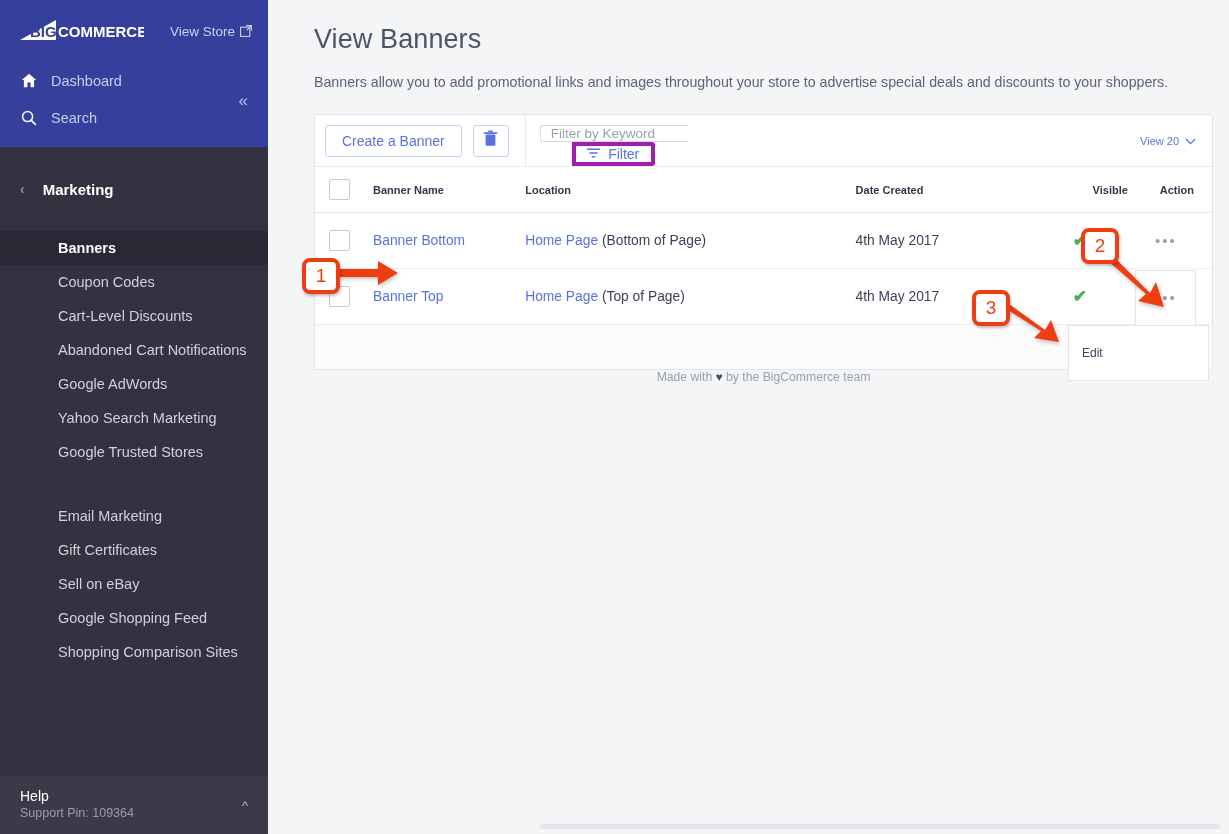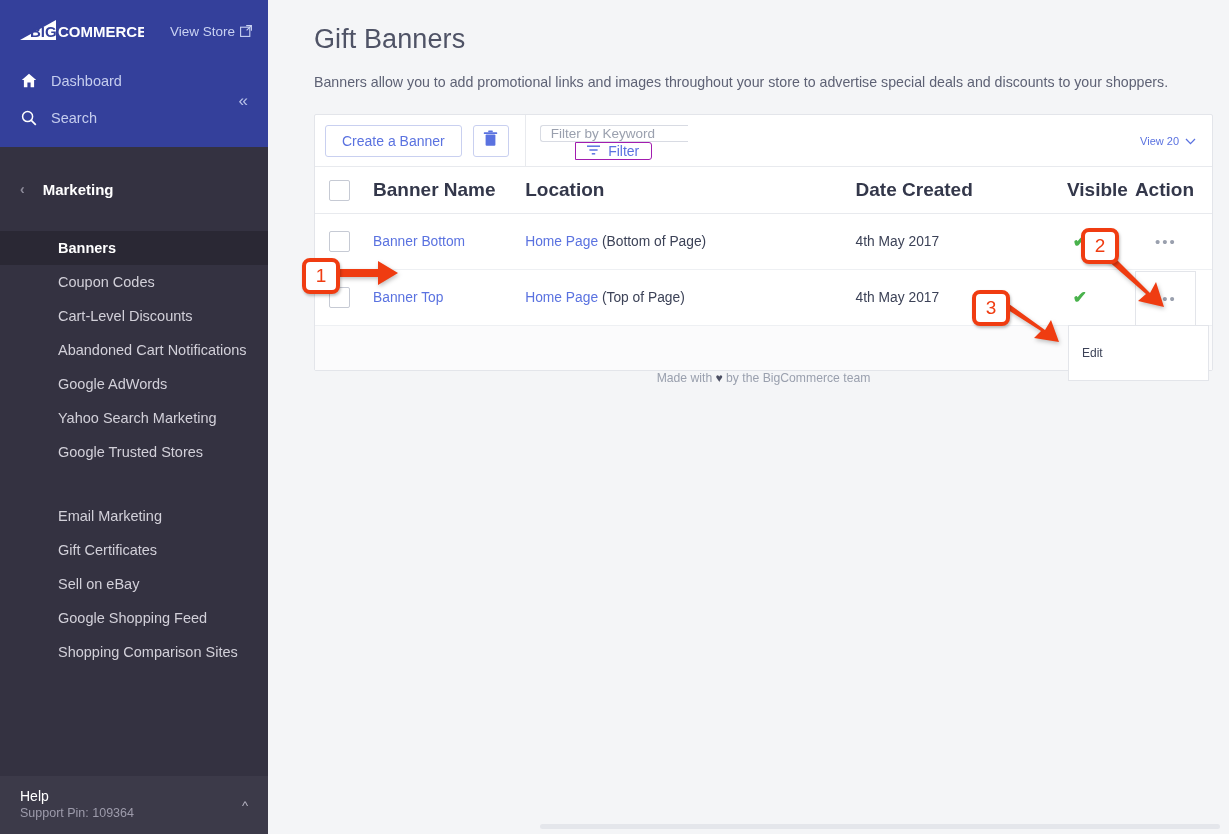"Gift Banners" h1.page-title { text: Gift -> View }
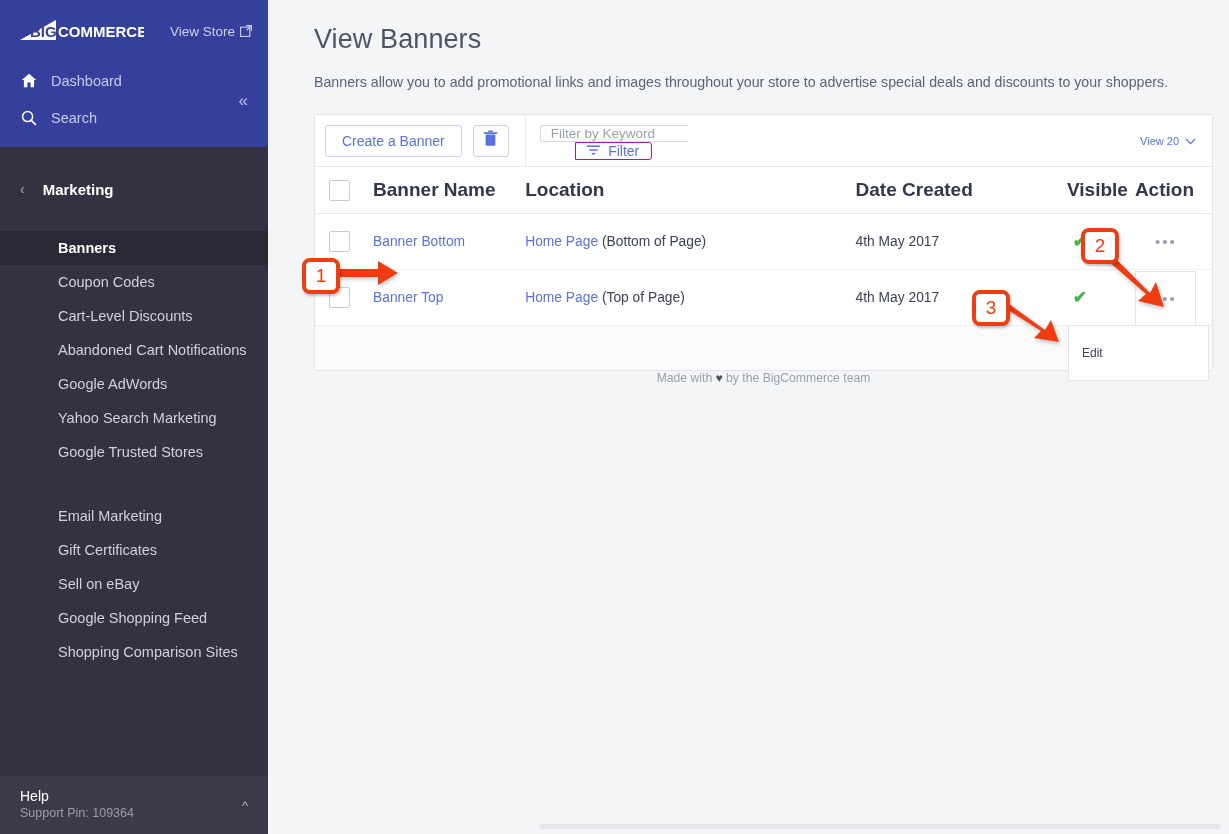"Filter" .filter-btn { border: 1px solid #a21caf -> 4px solid #a21caf }
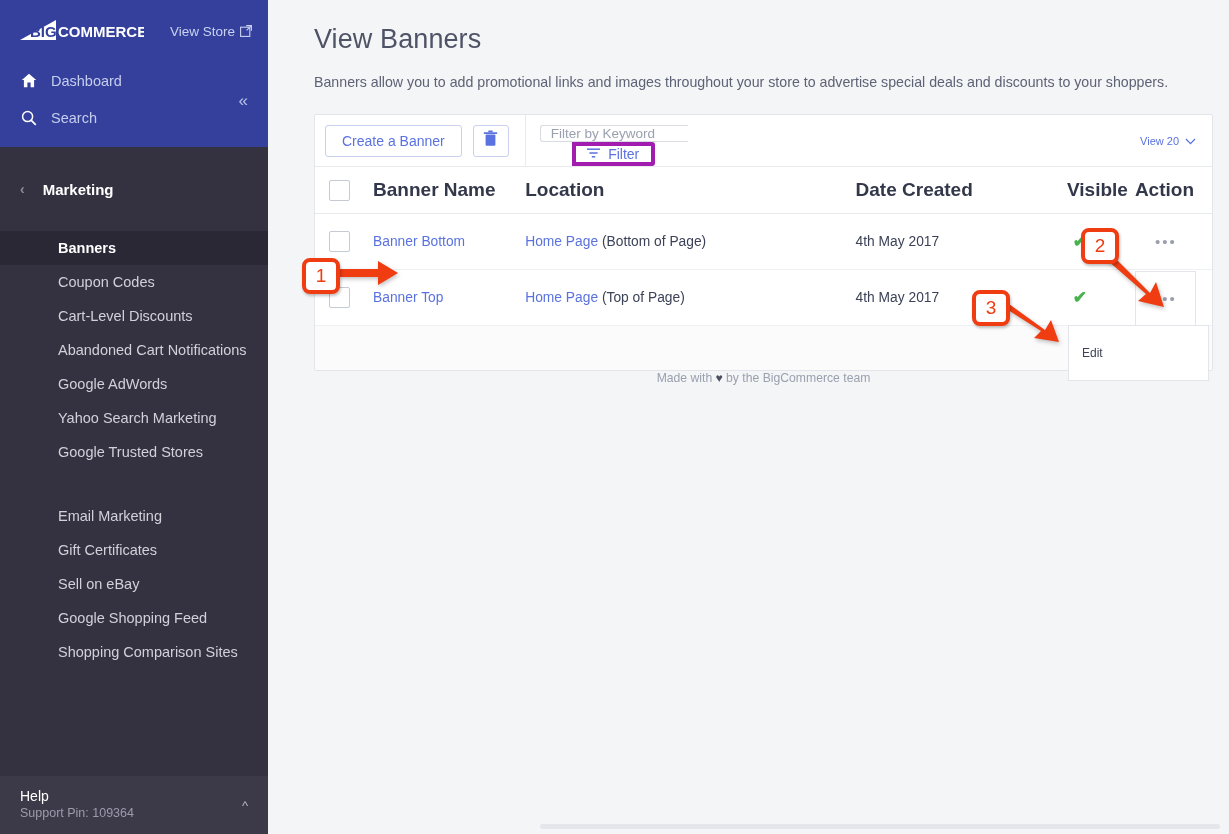"Banner Name" thead th { font-size: 19px -> 11px }
